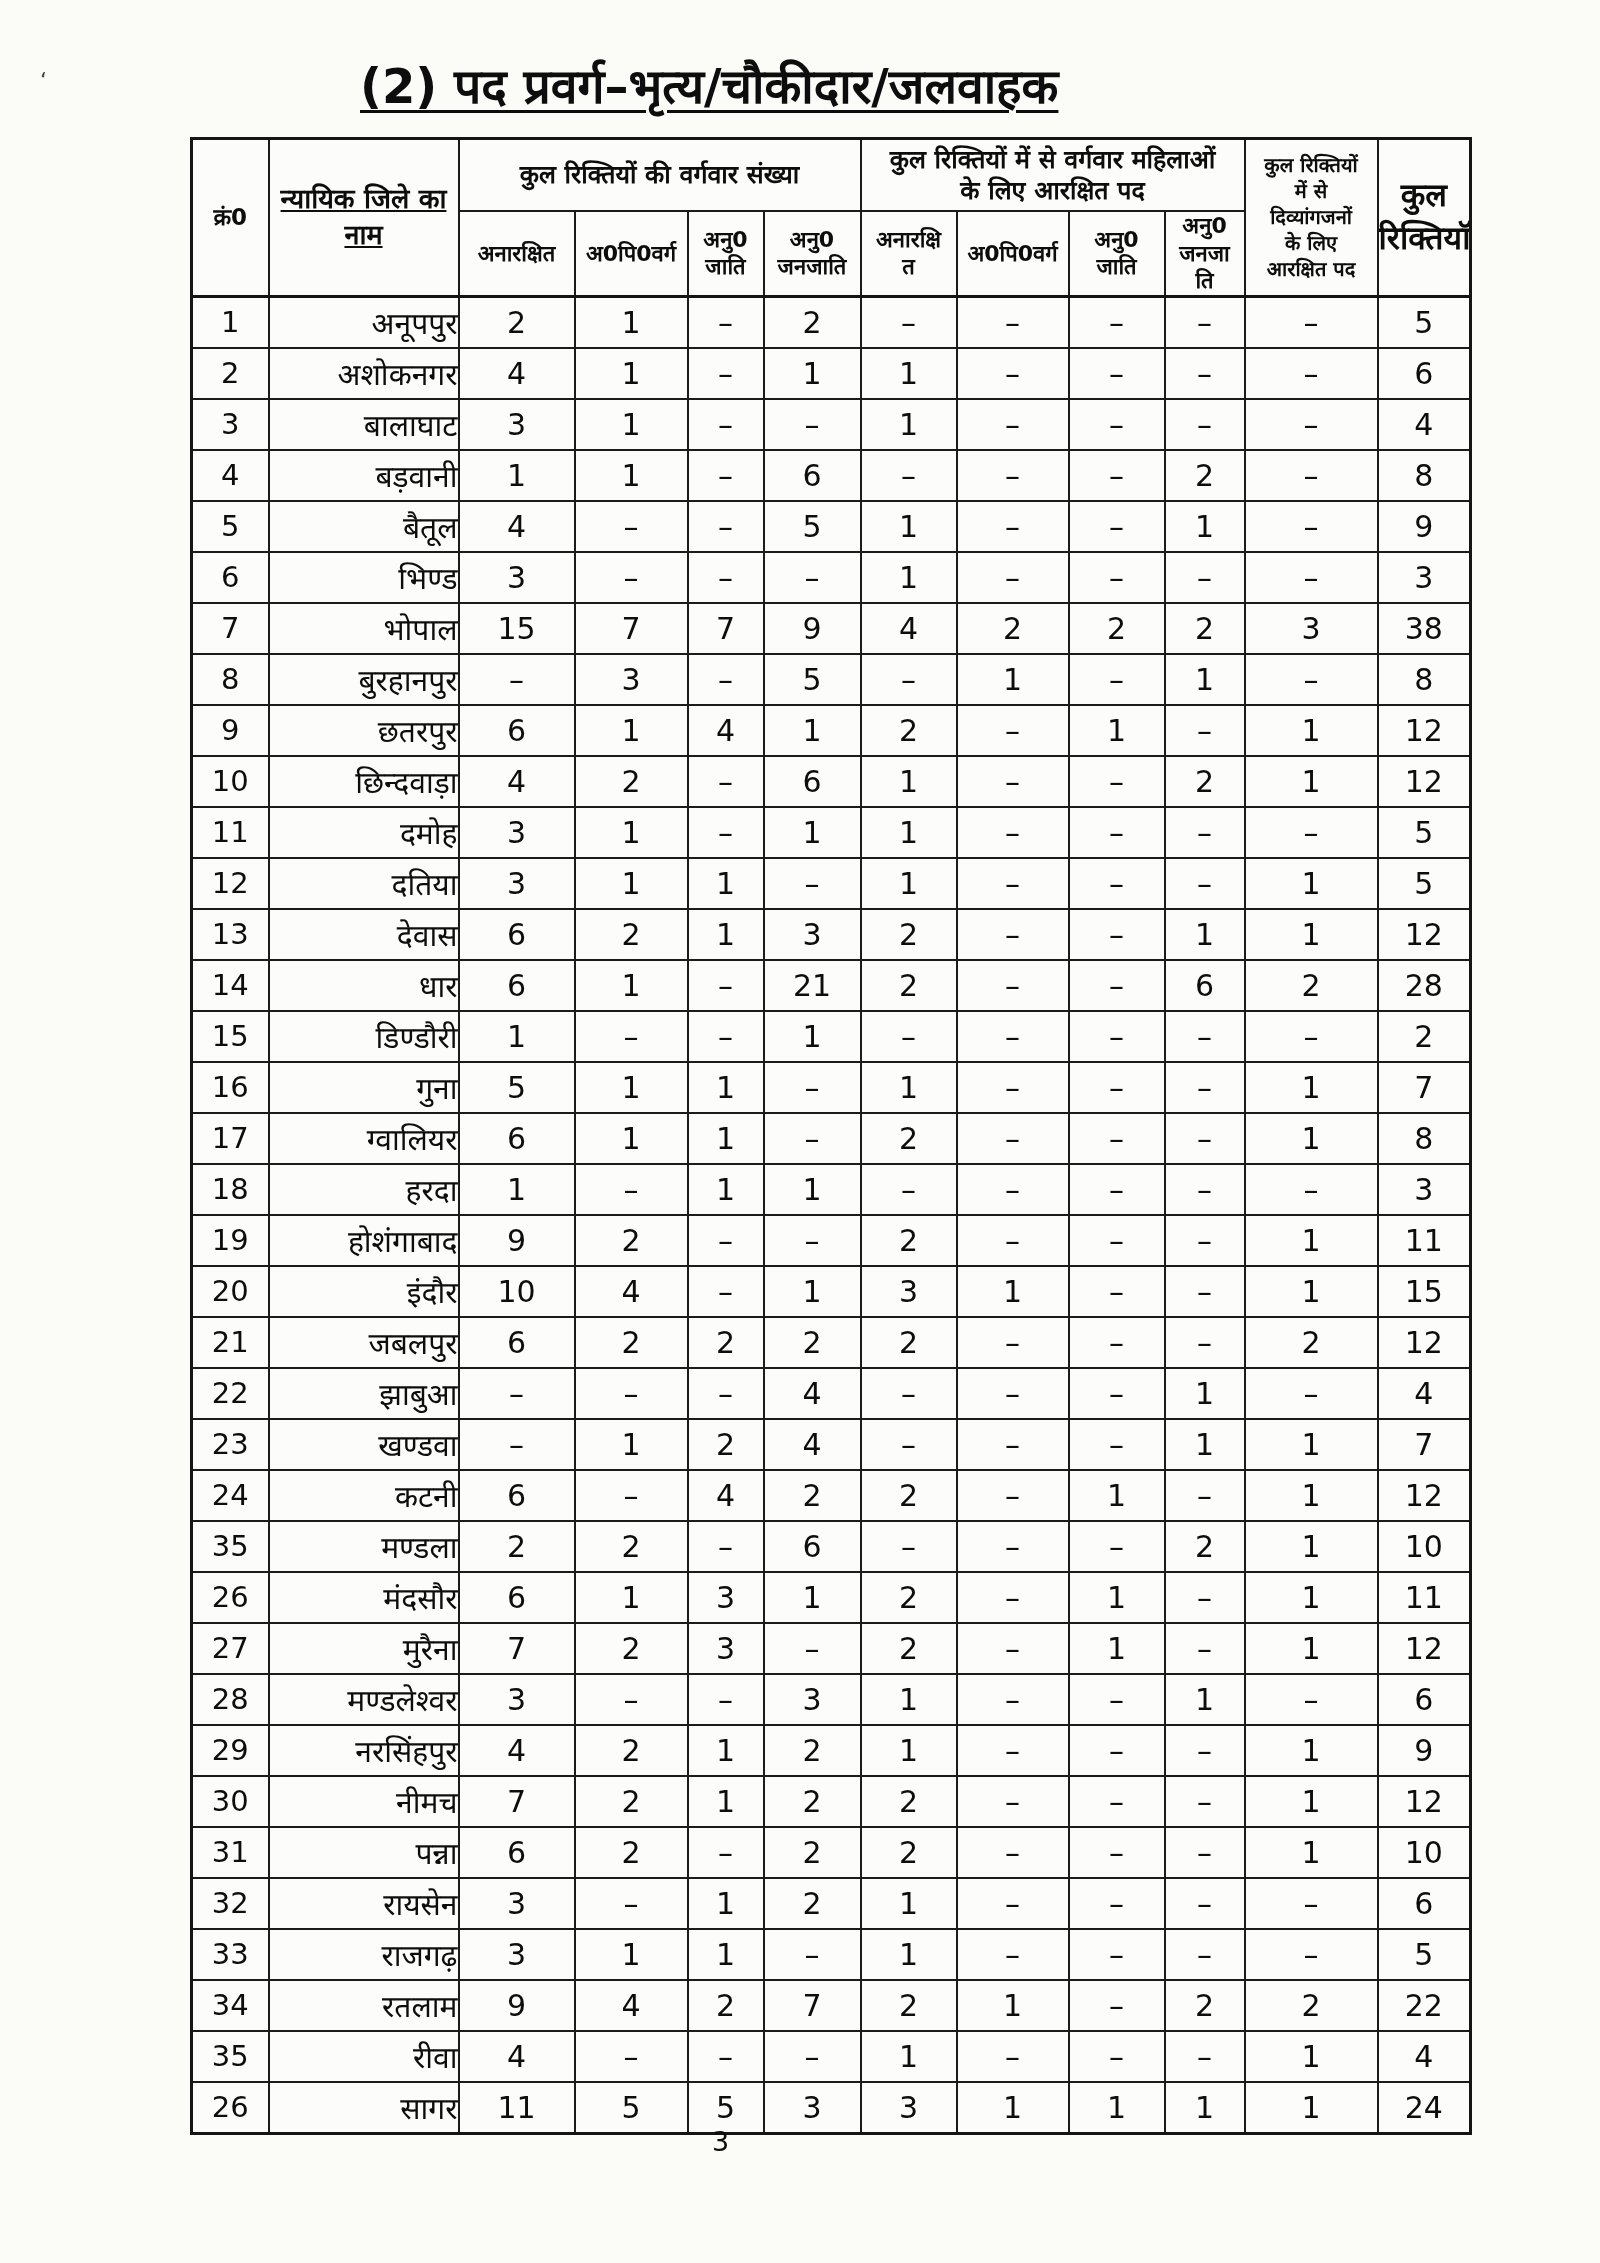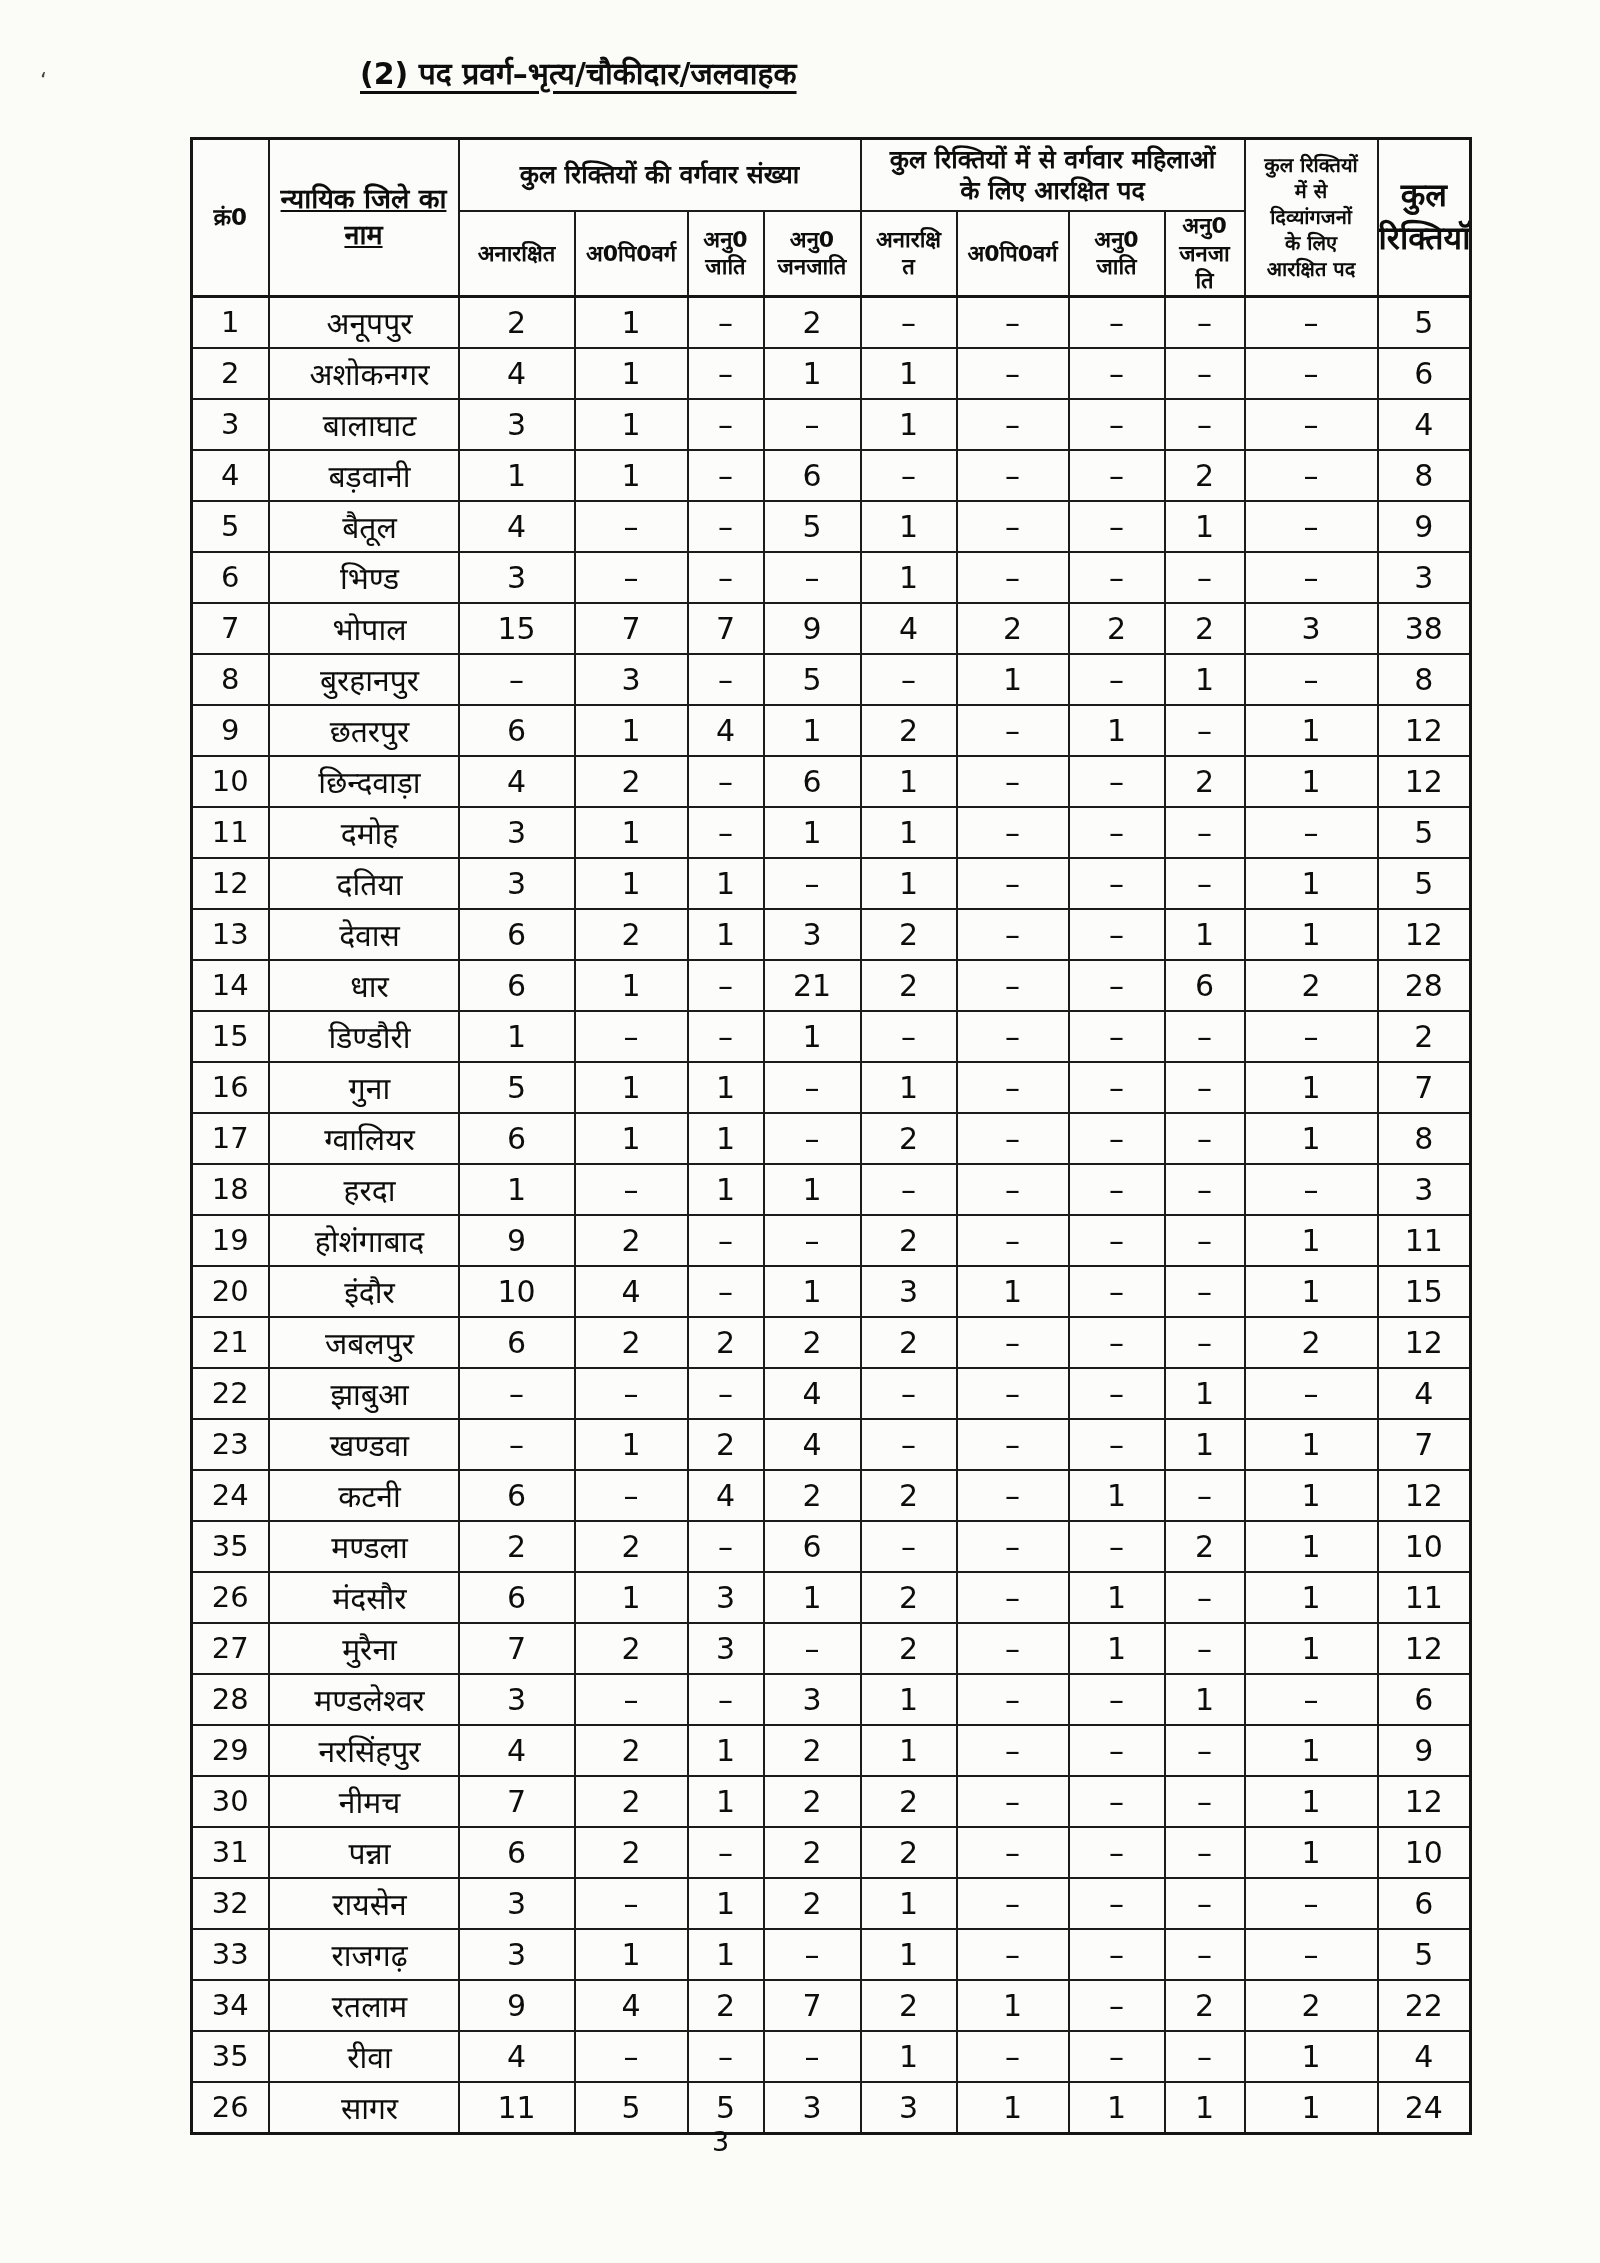"(2) पद प्रवर्ग–भृत्य/चौकीदार/जलवाहक" .title { font-size: 30px -> 48px }
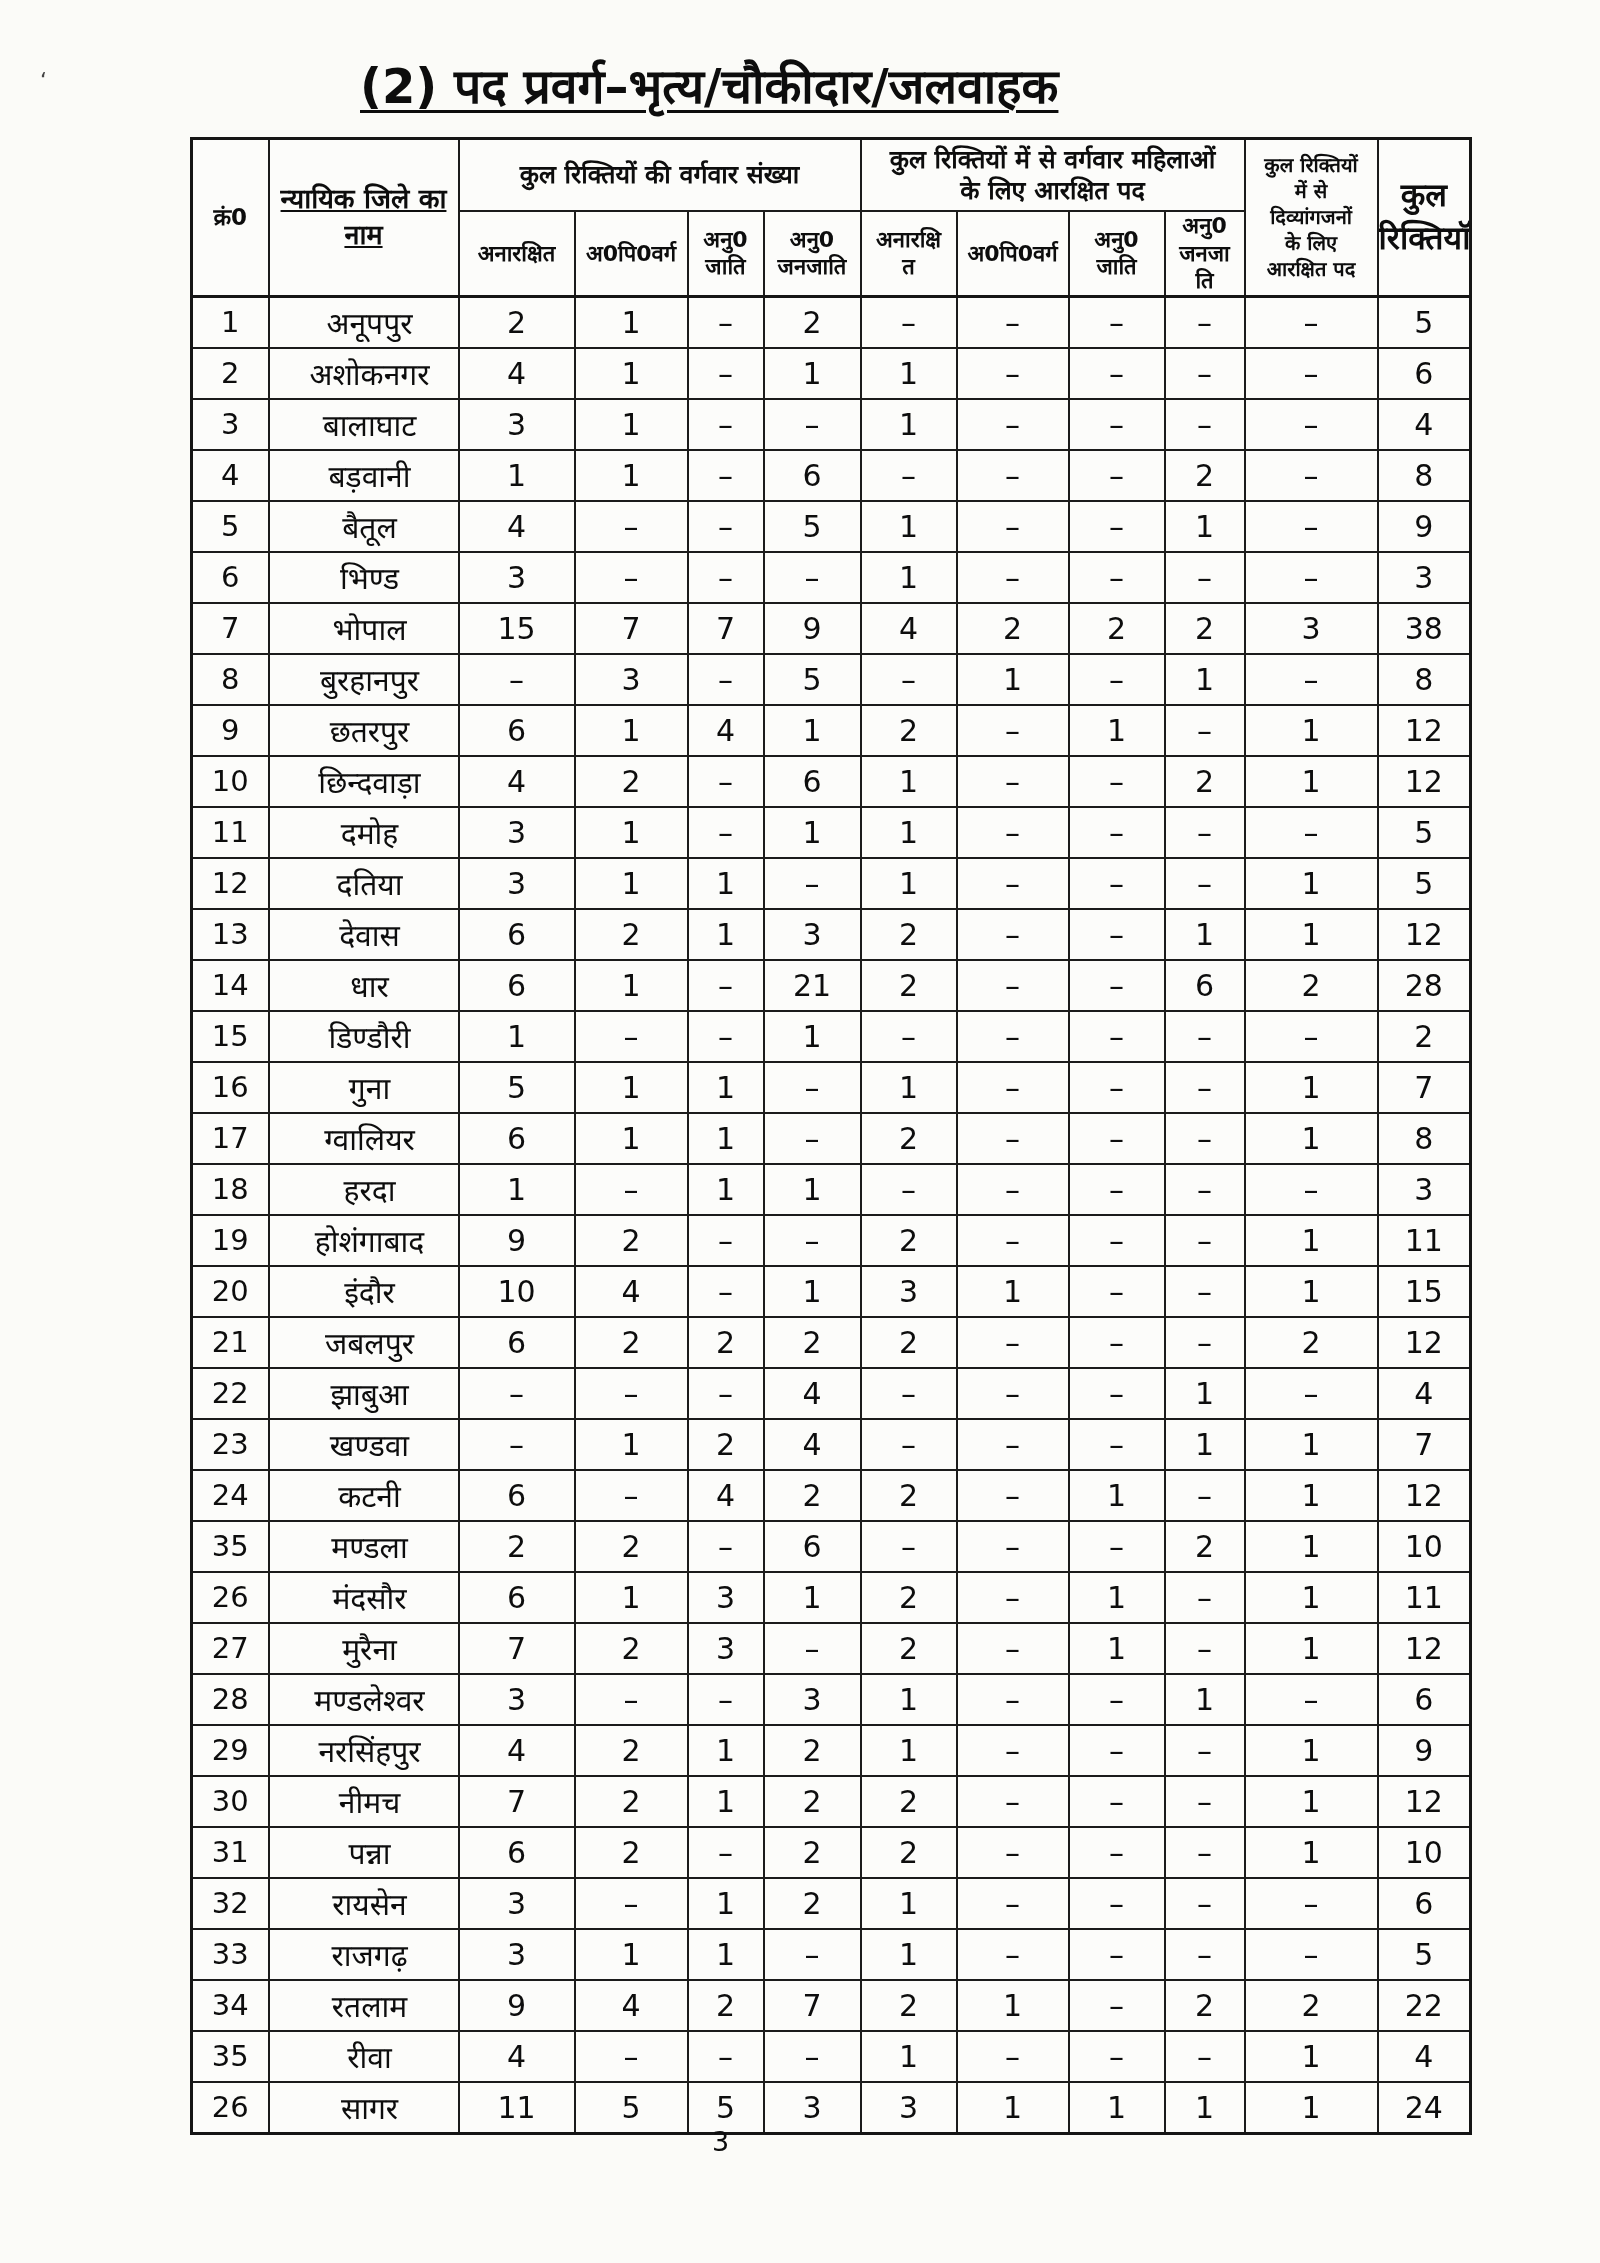"अनूपपुर" tbody td.name { text-align: center -> right }
